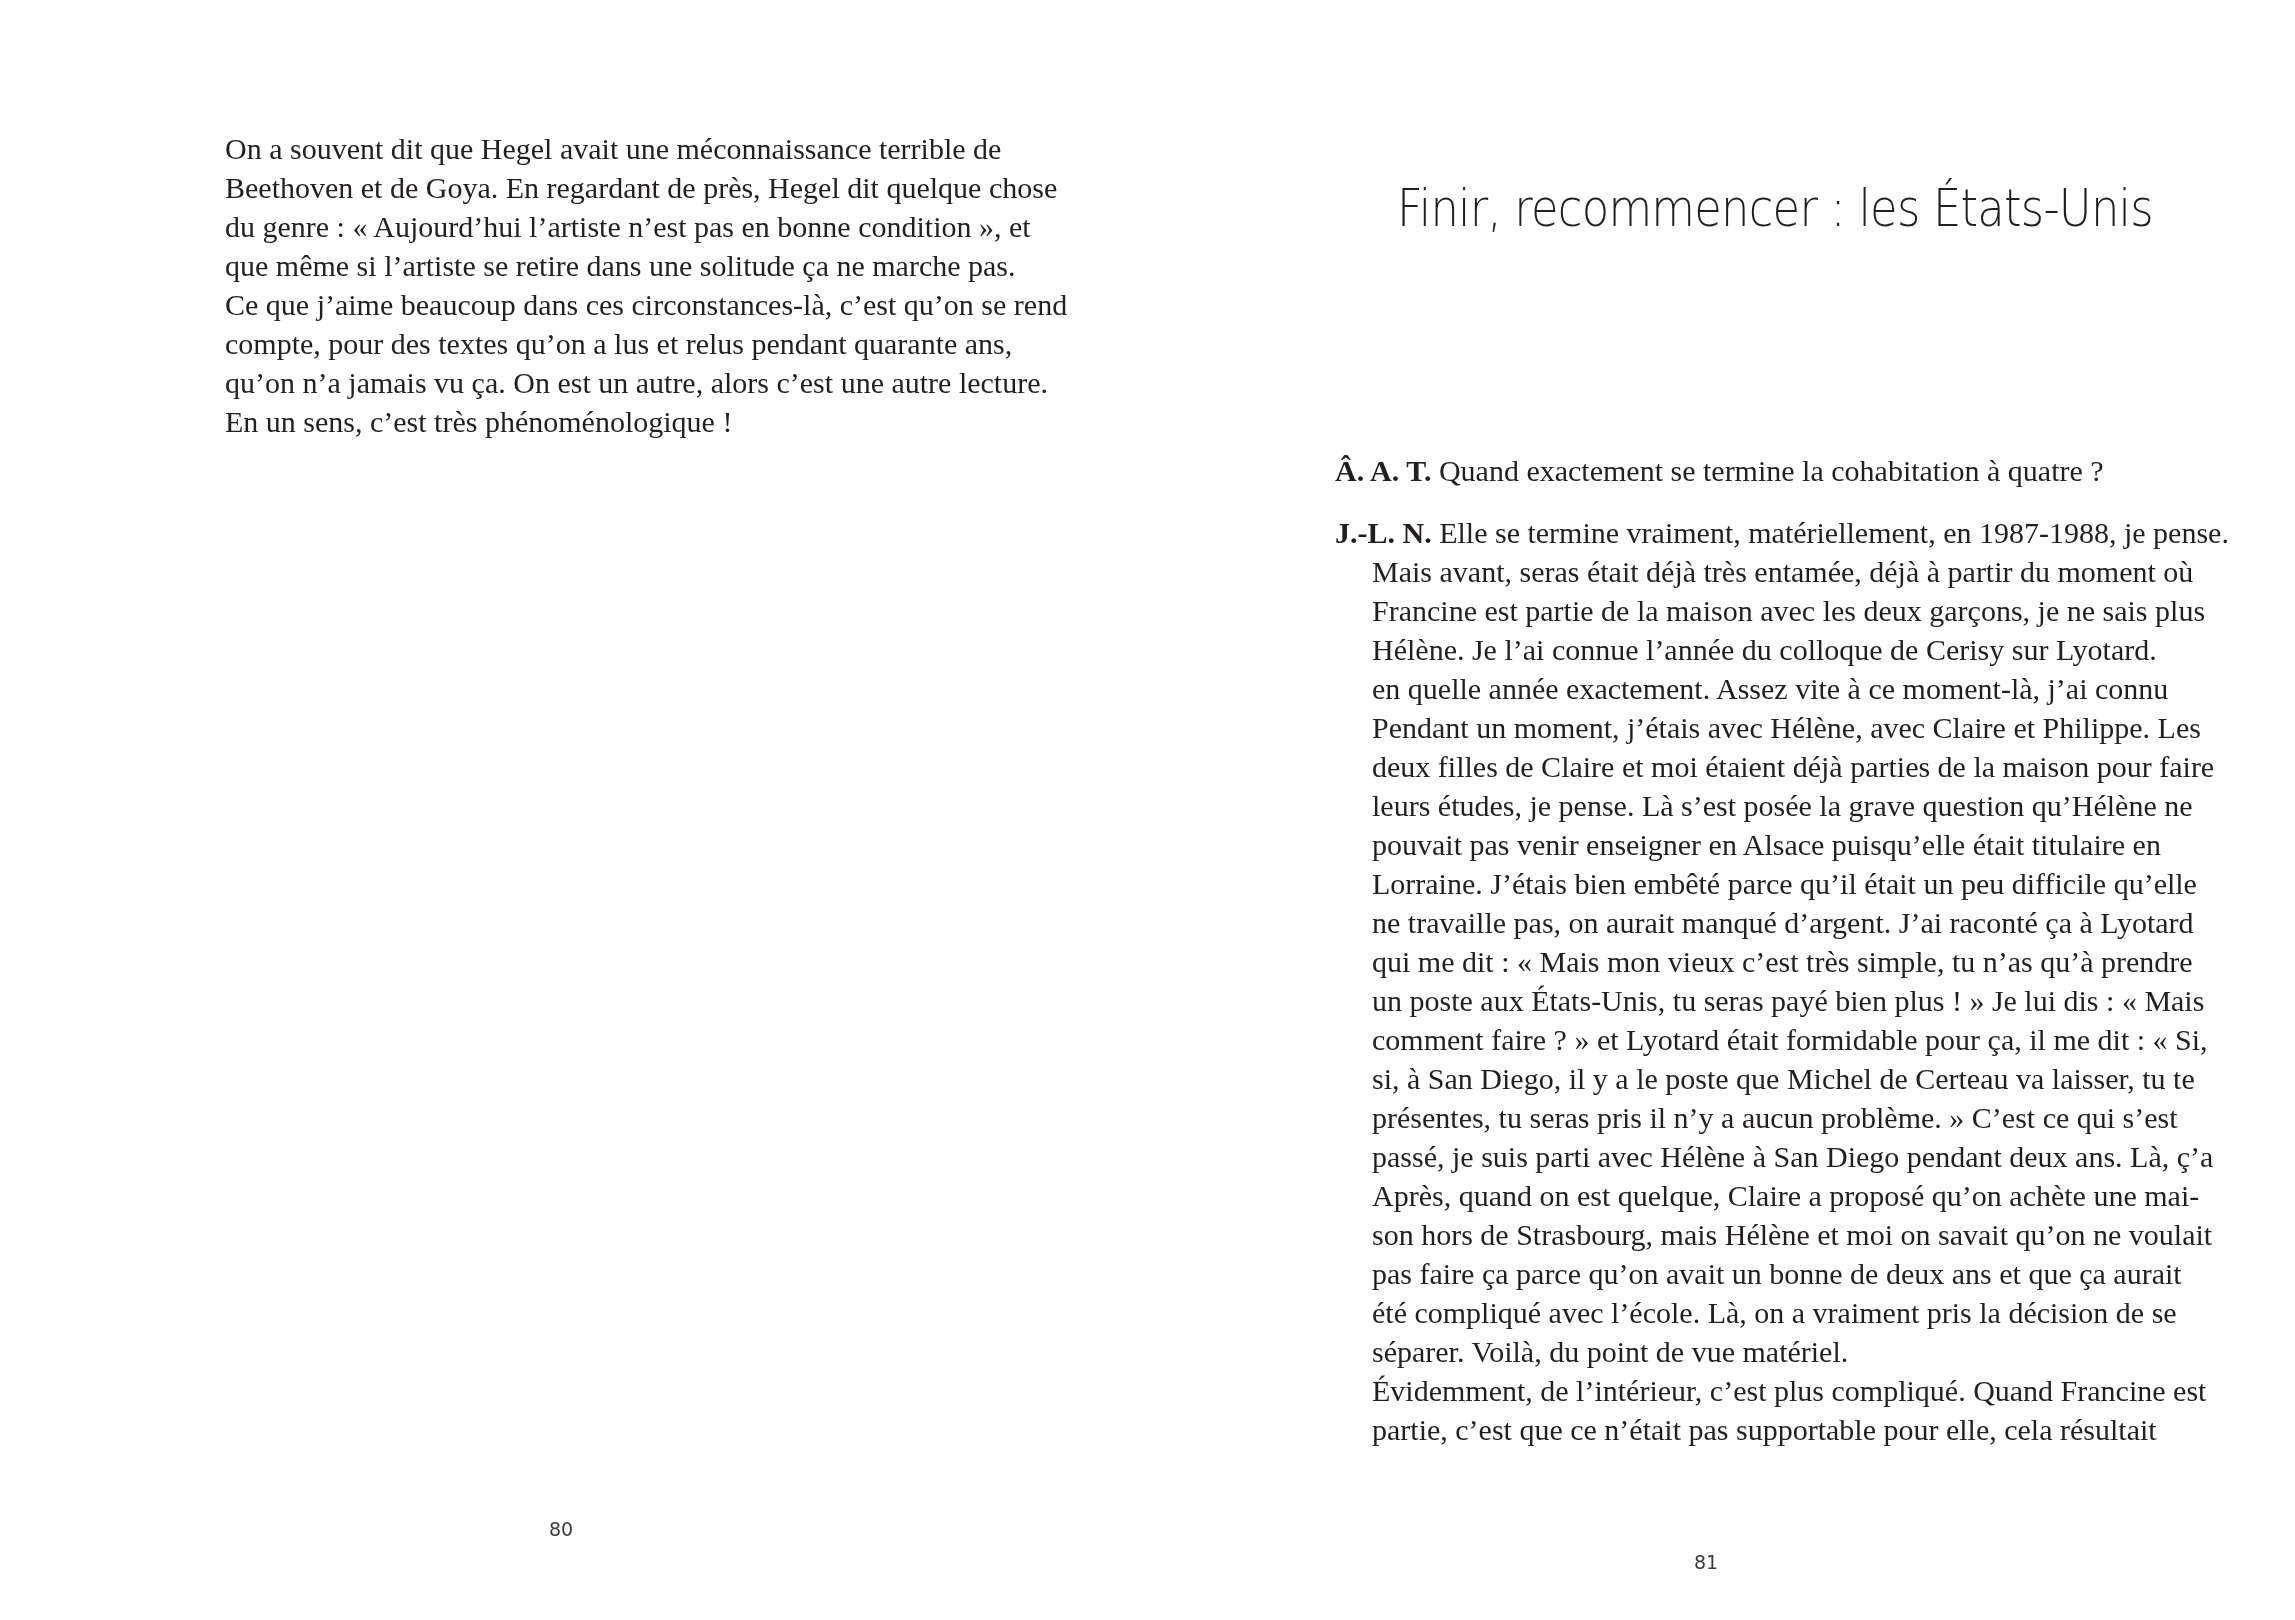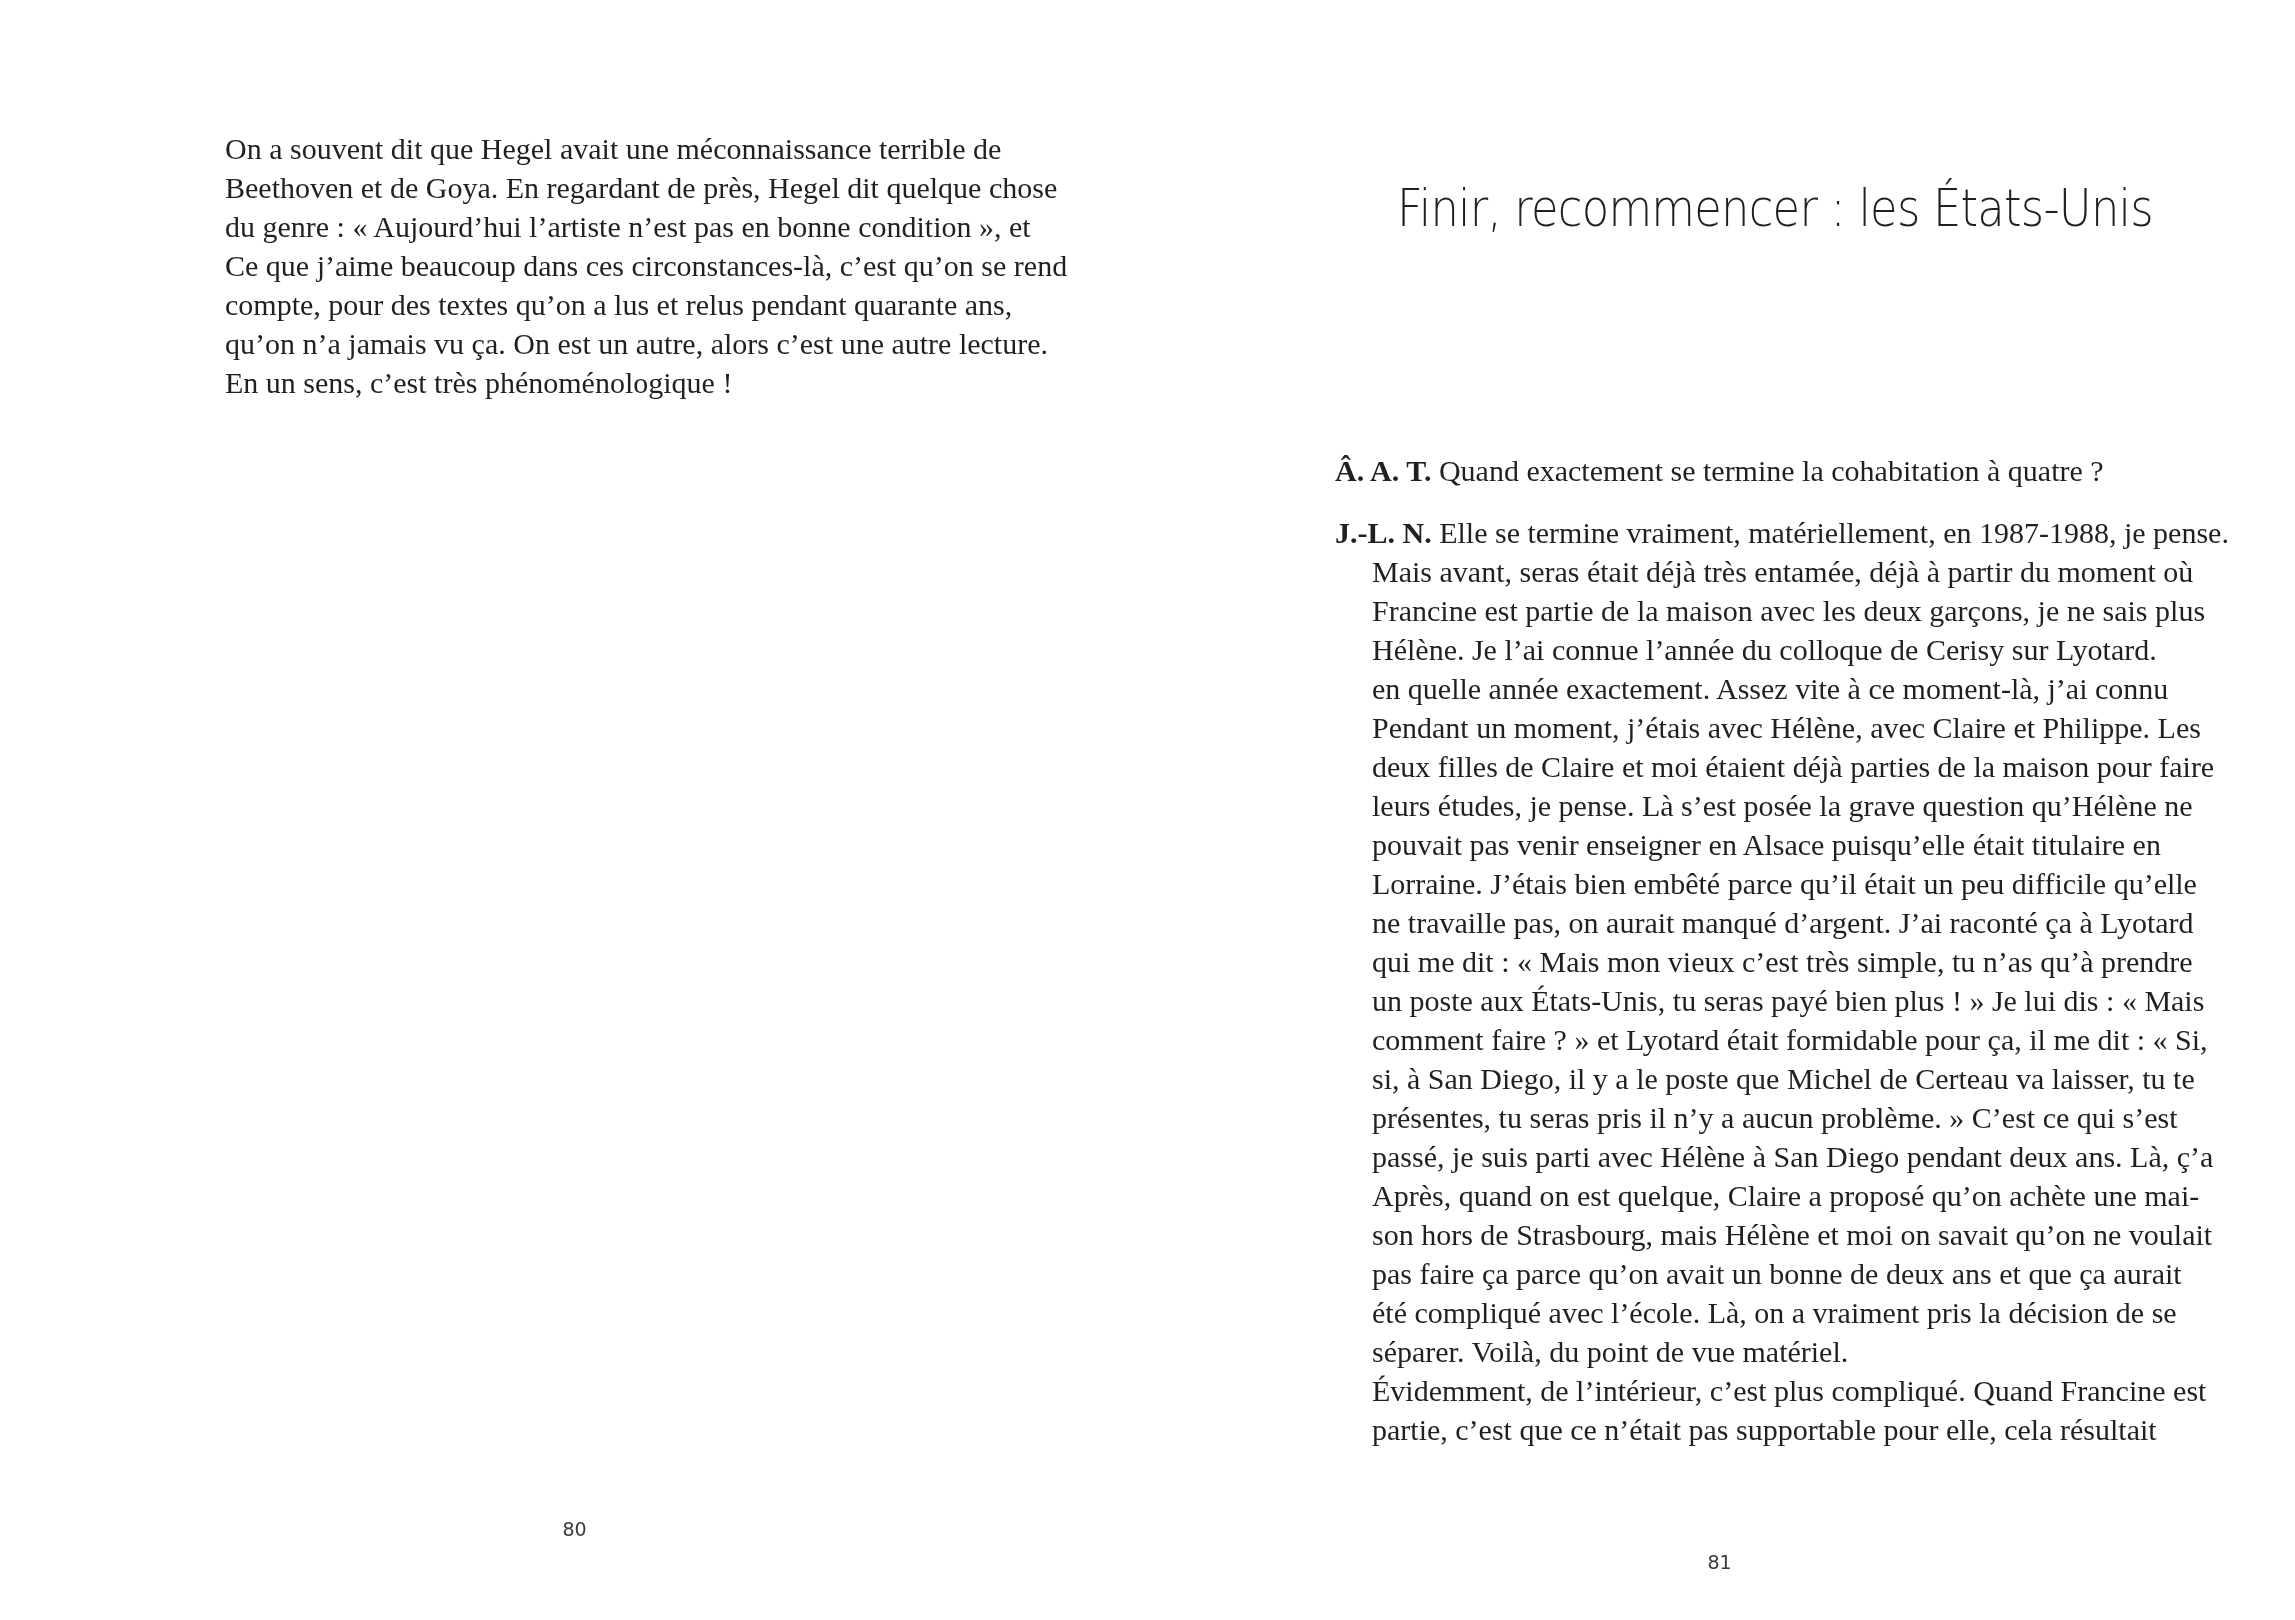"que même si l’artiste se" span.line { html: none -> <span>que même si l’artiste se retire dans une solitude ça ne marche pas.</span> }
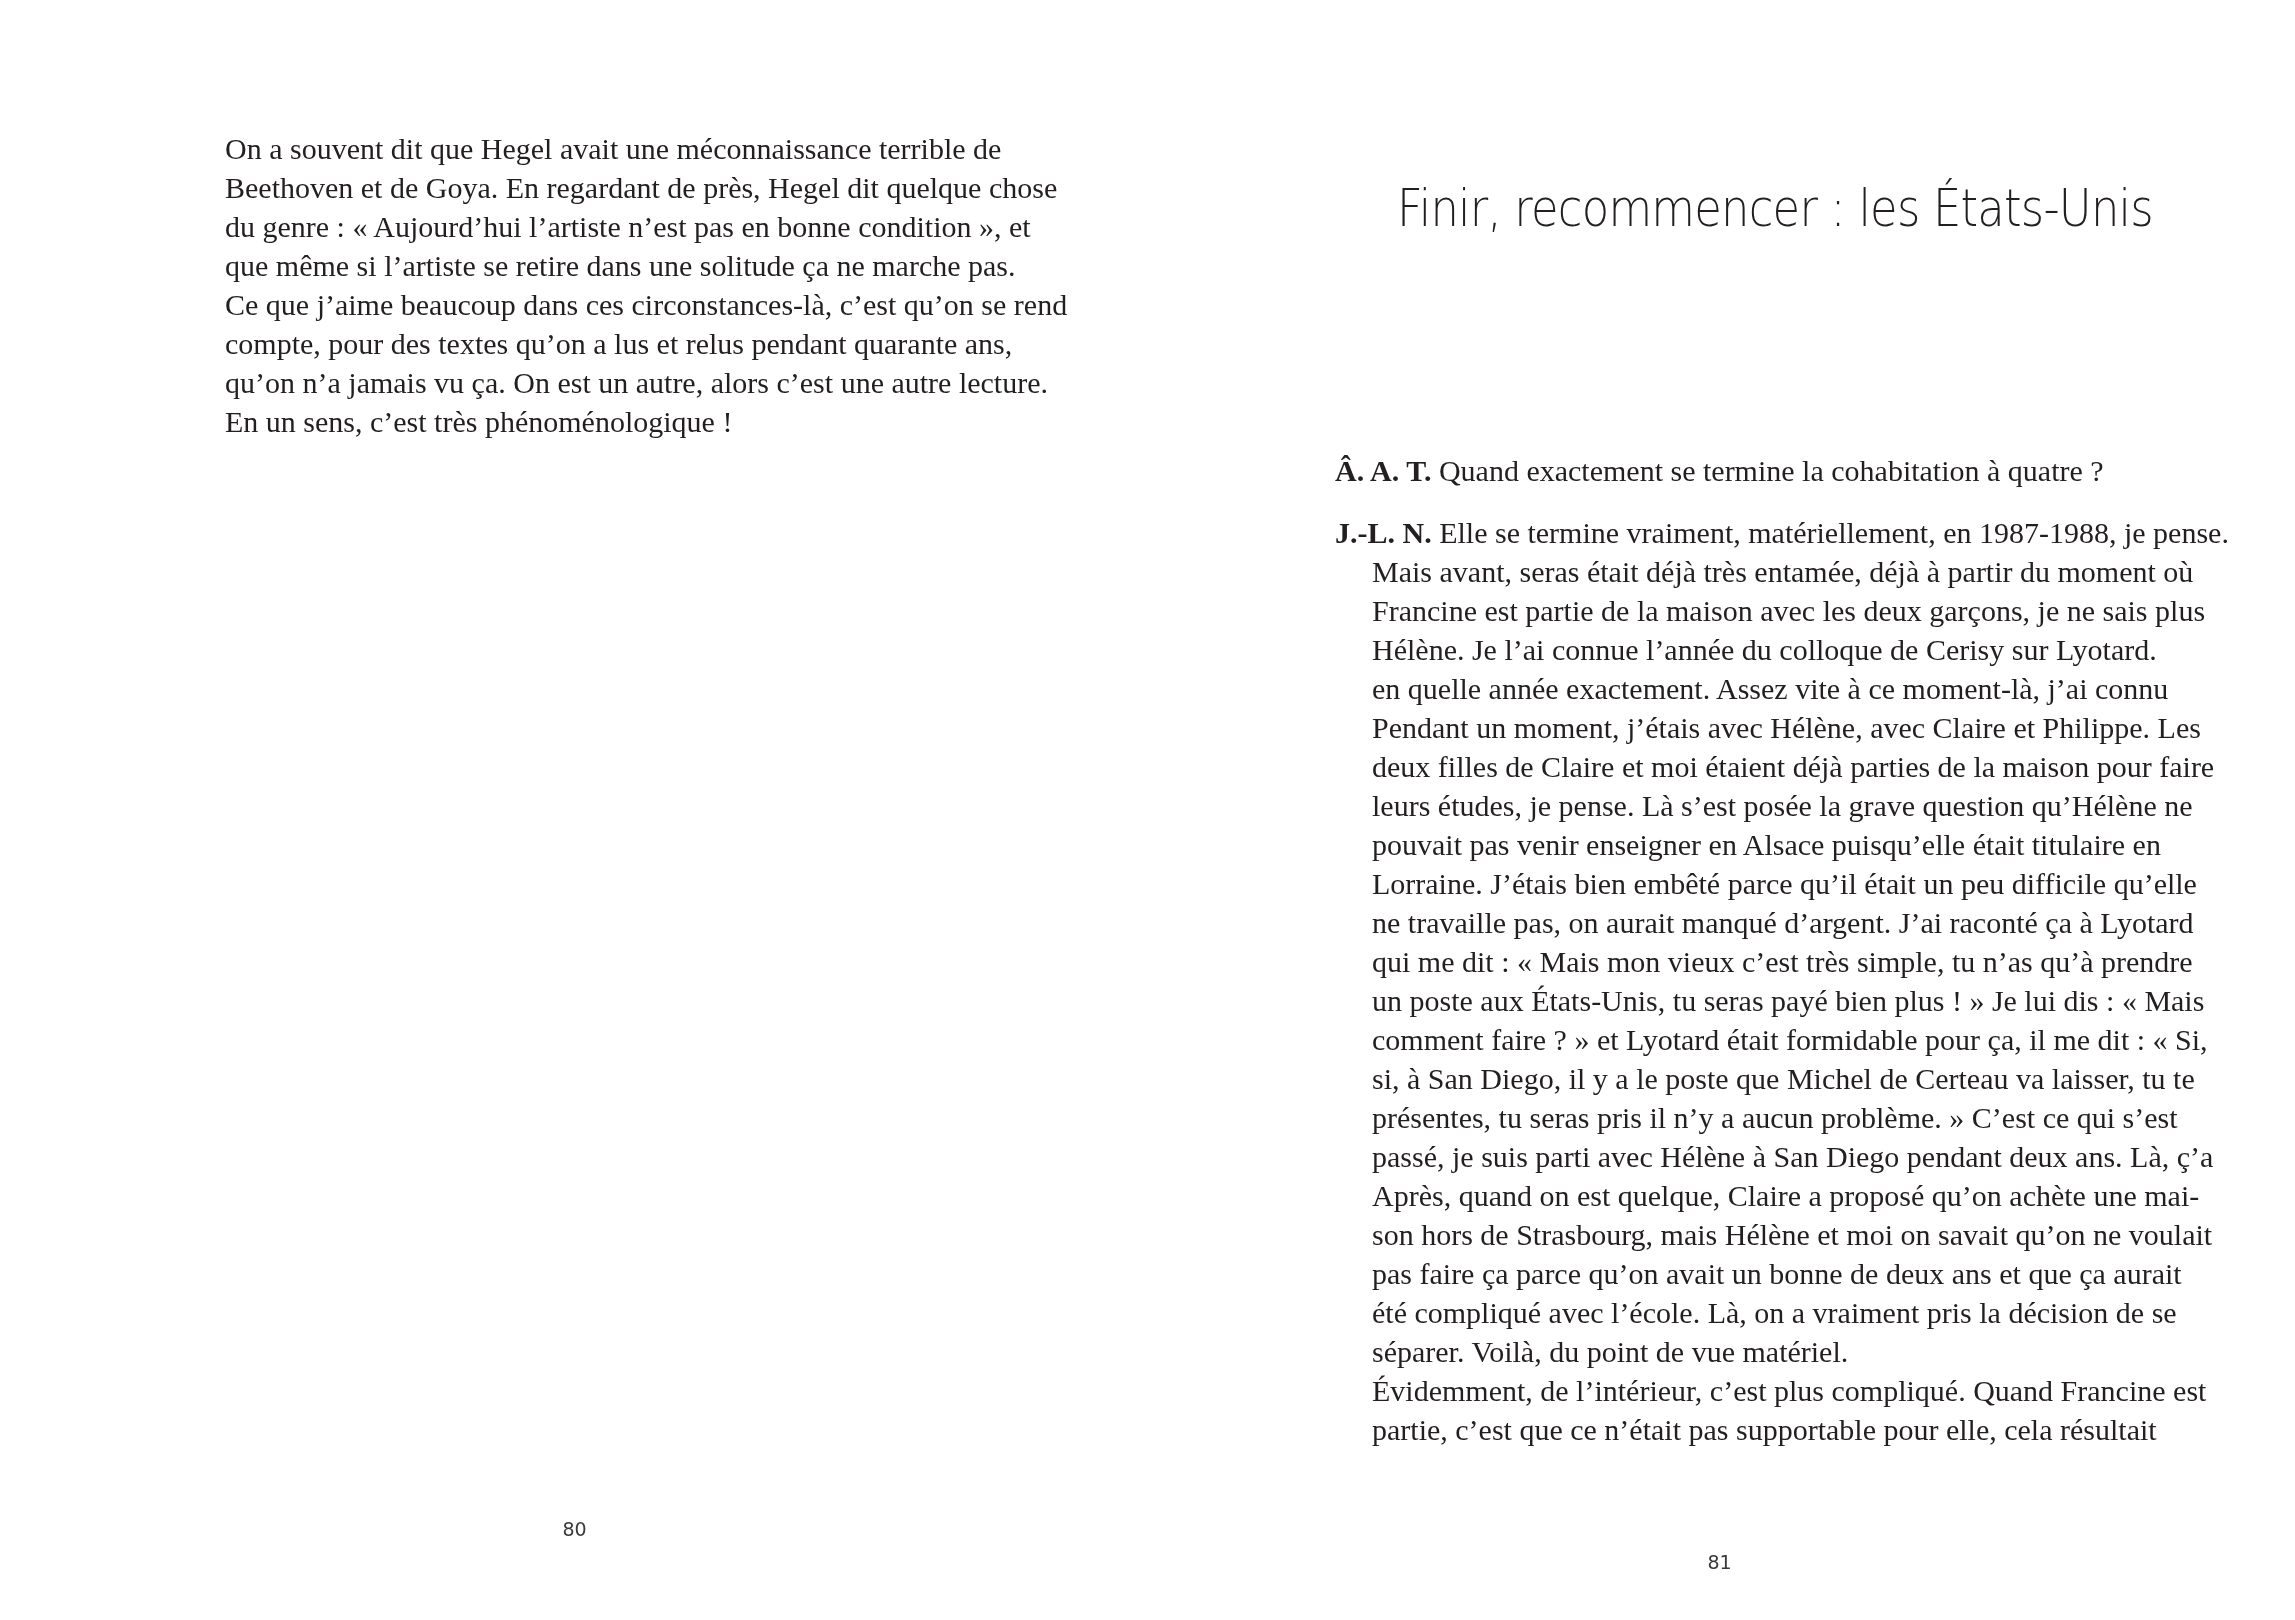"80" .pagenum { text-align: center -> left }
